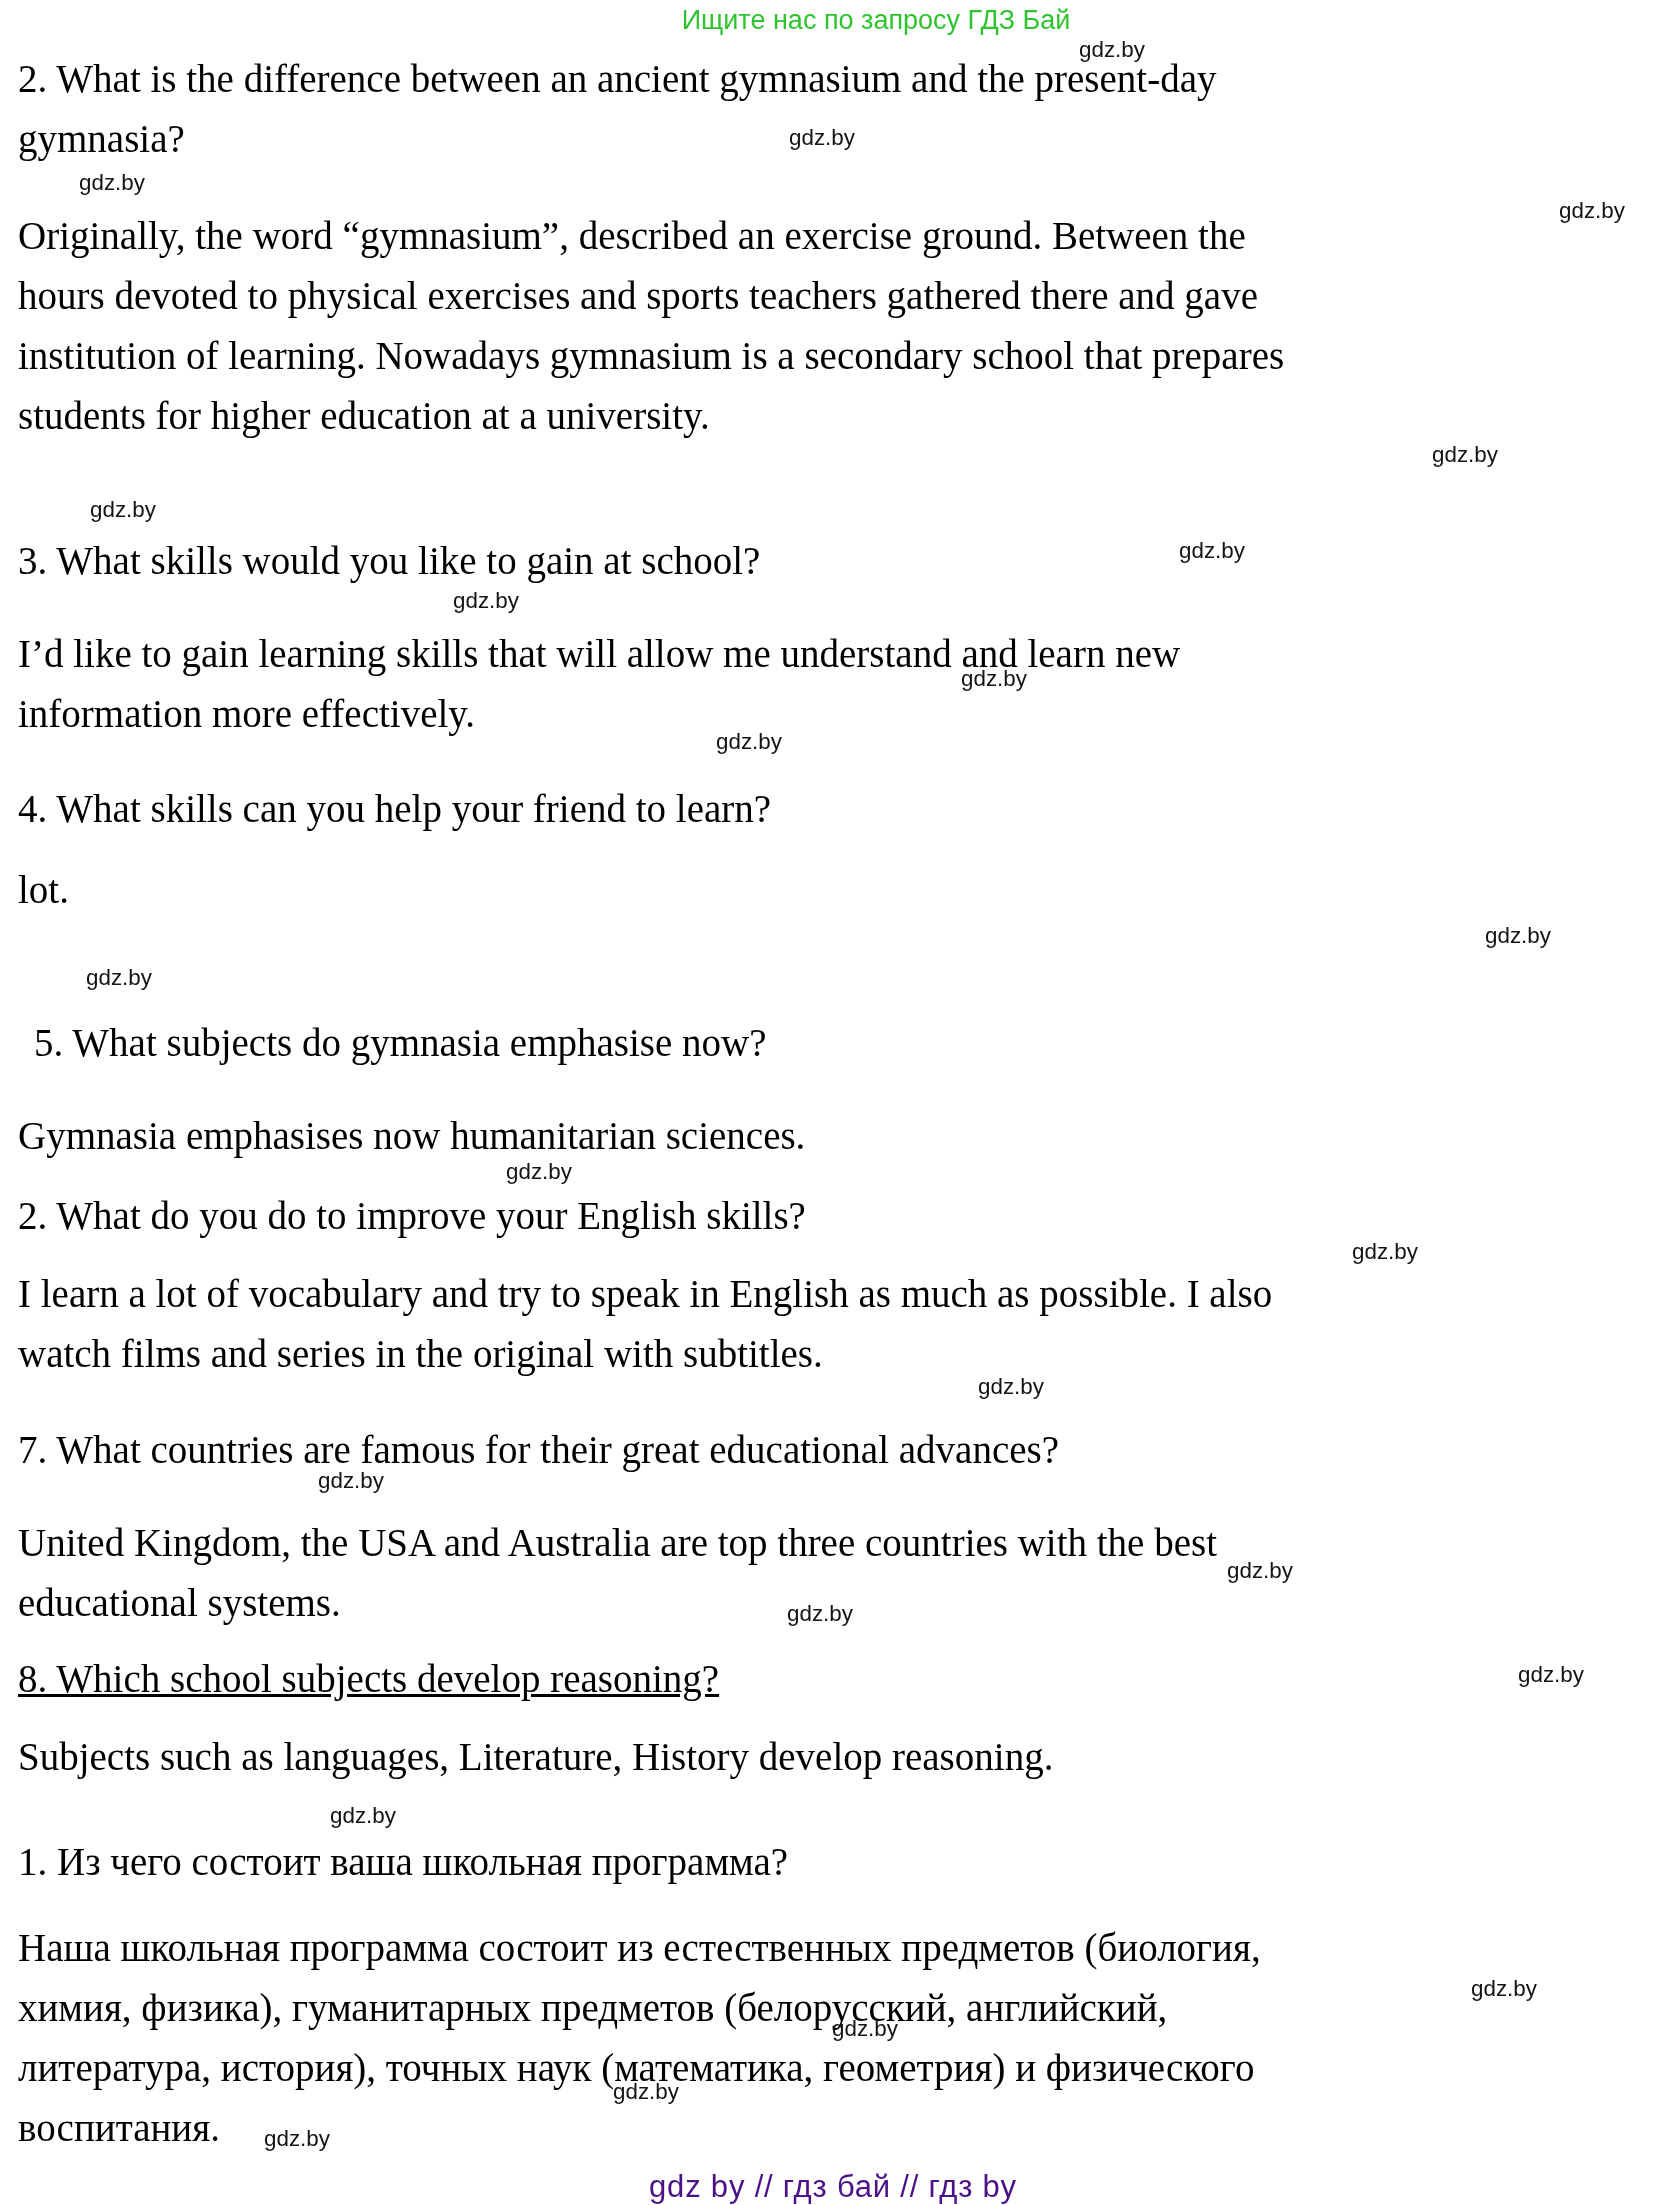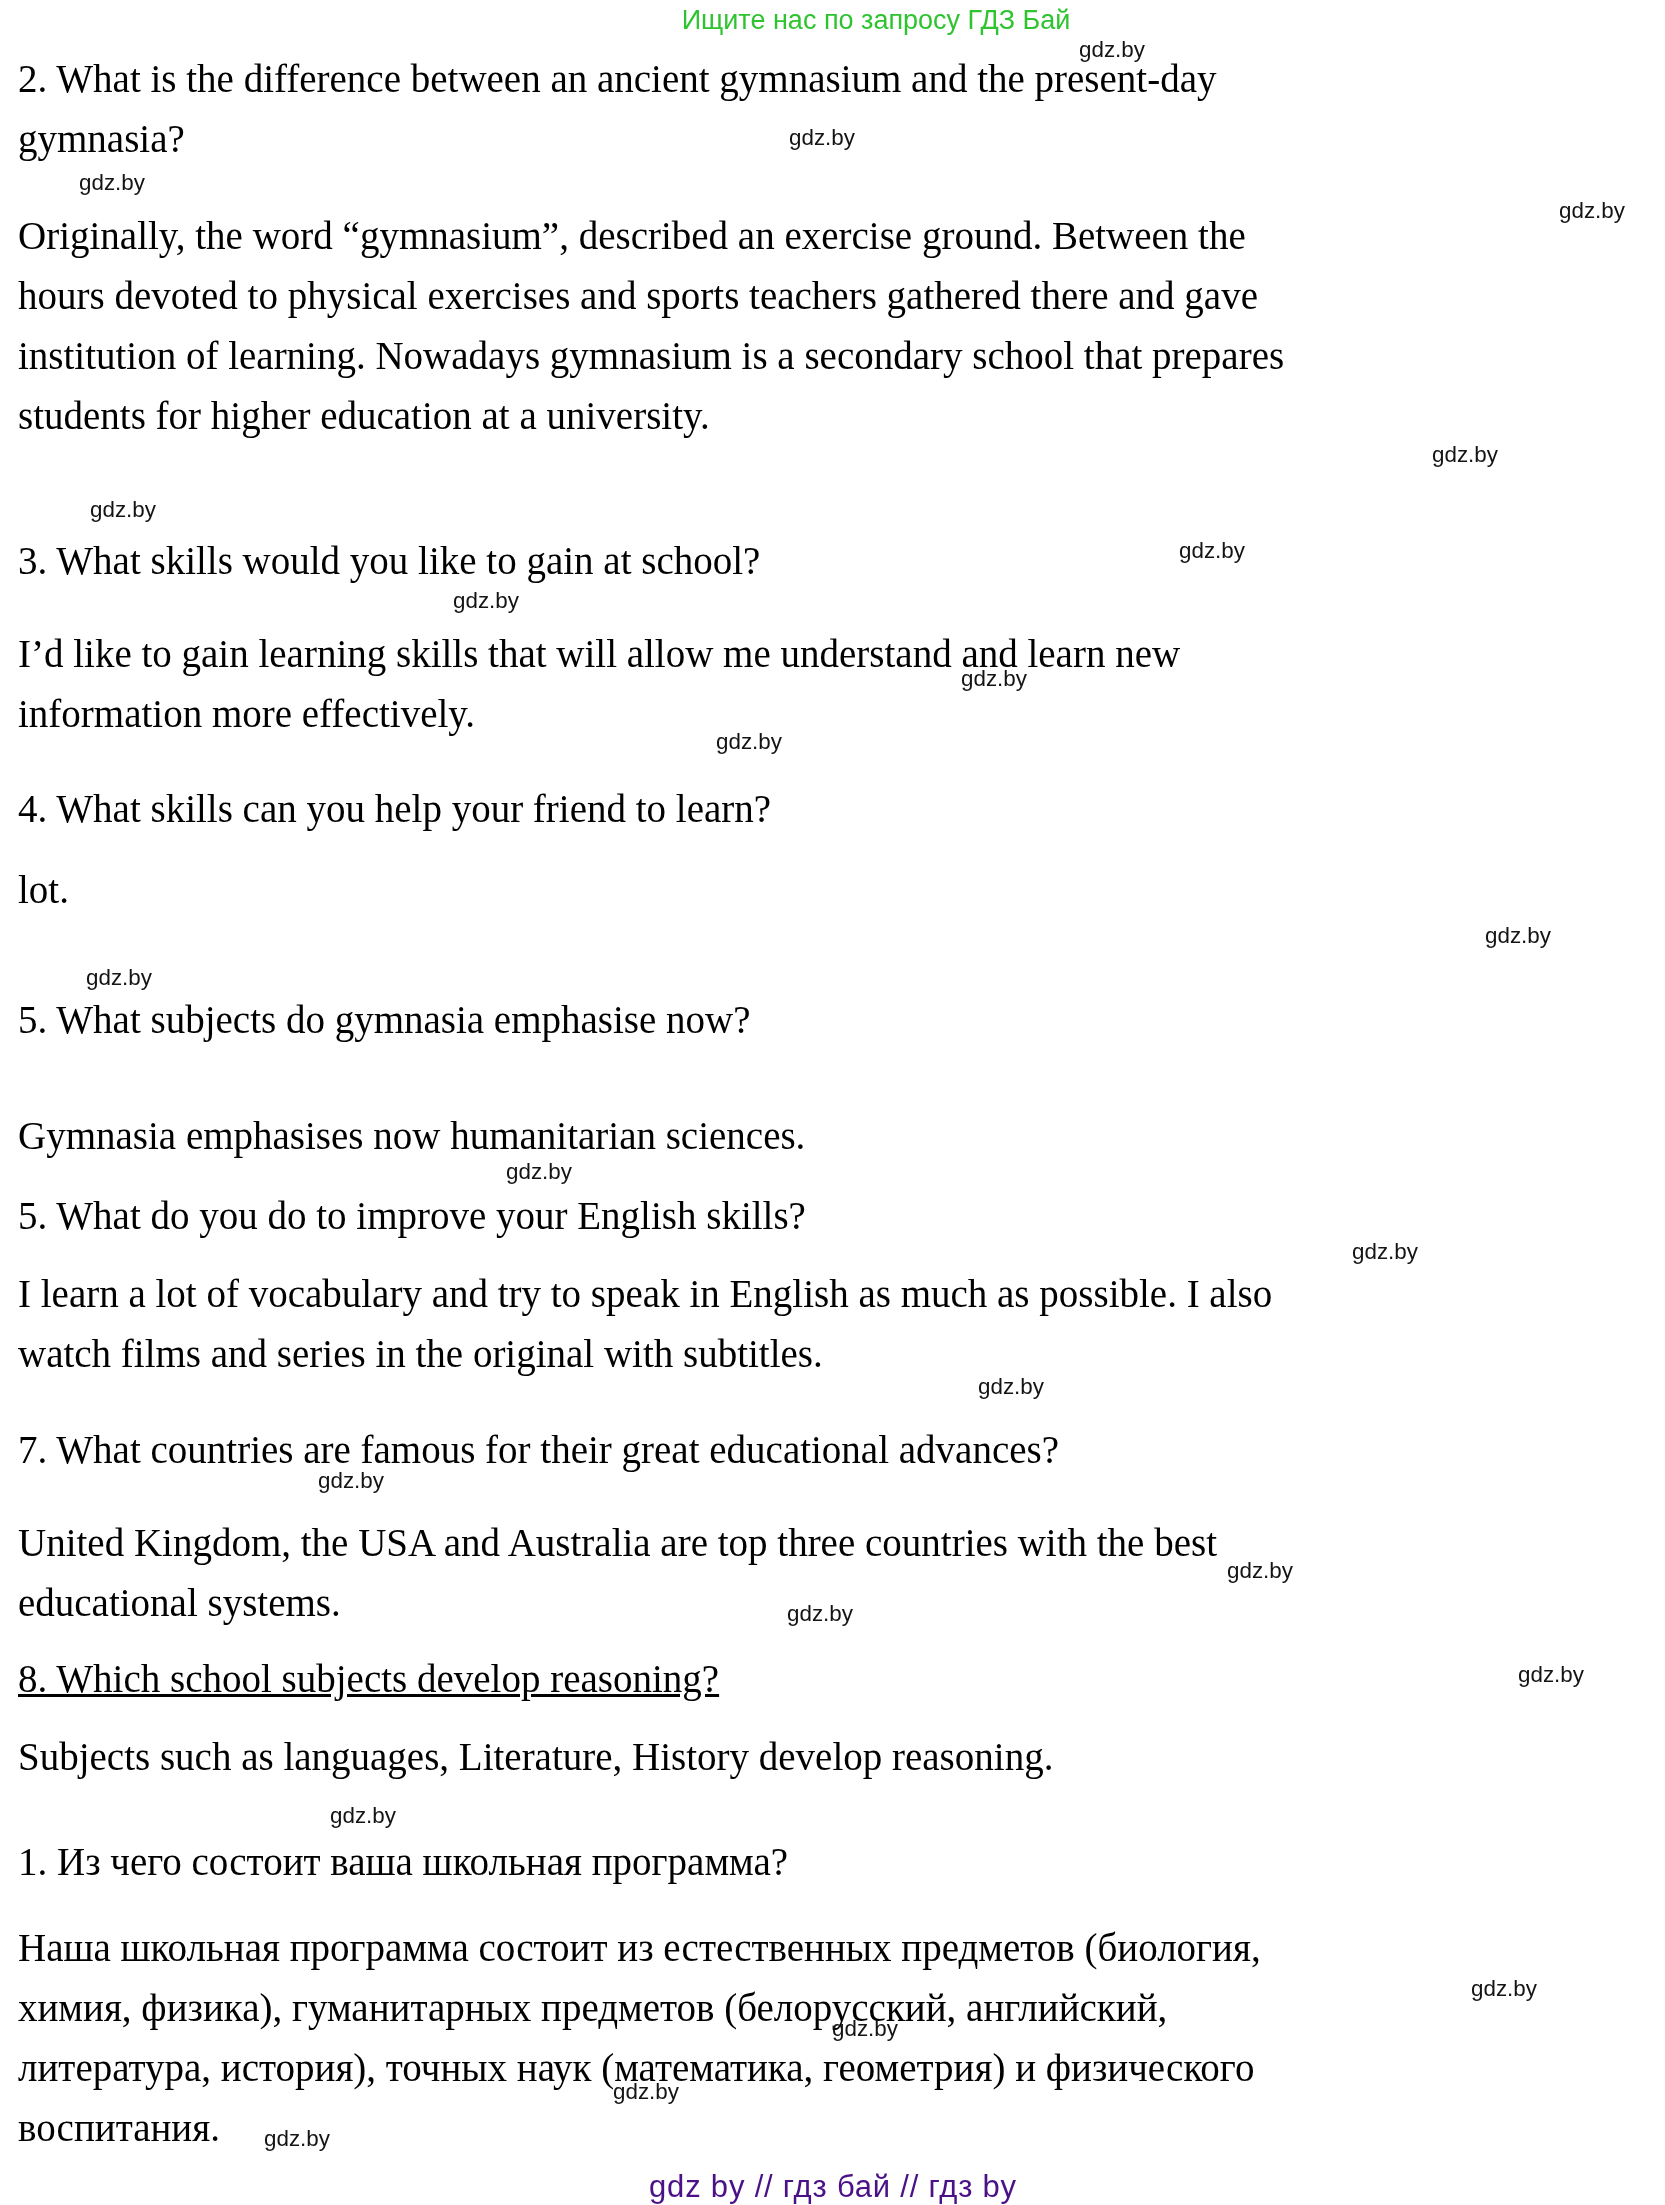"5. What subjects do gymnasia" div.tblock { margin-left: none -> 16px; top: 990px -> 1013px }
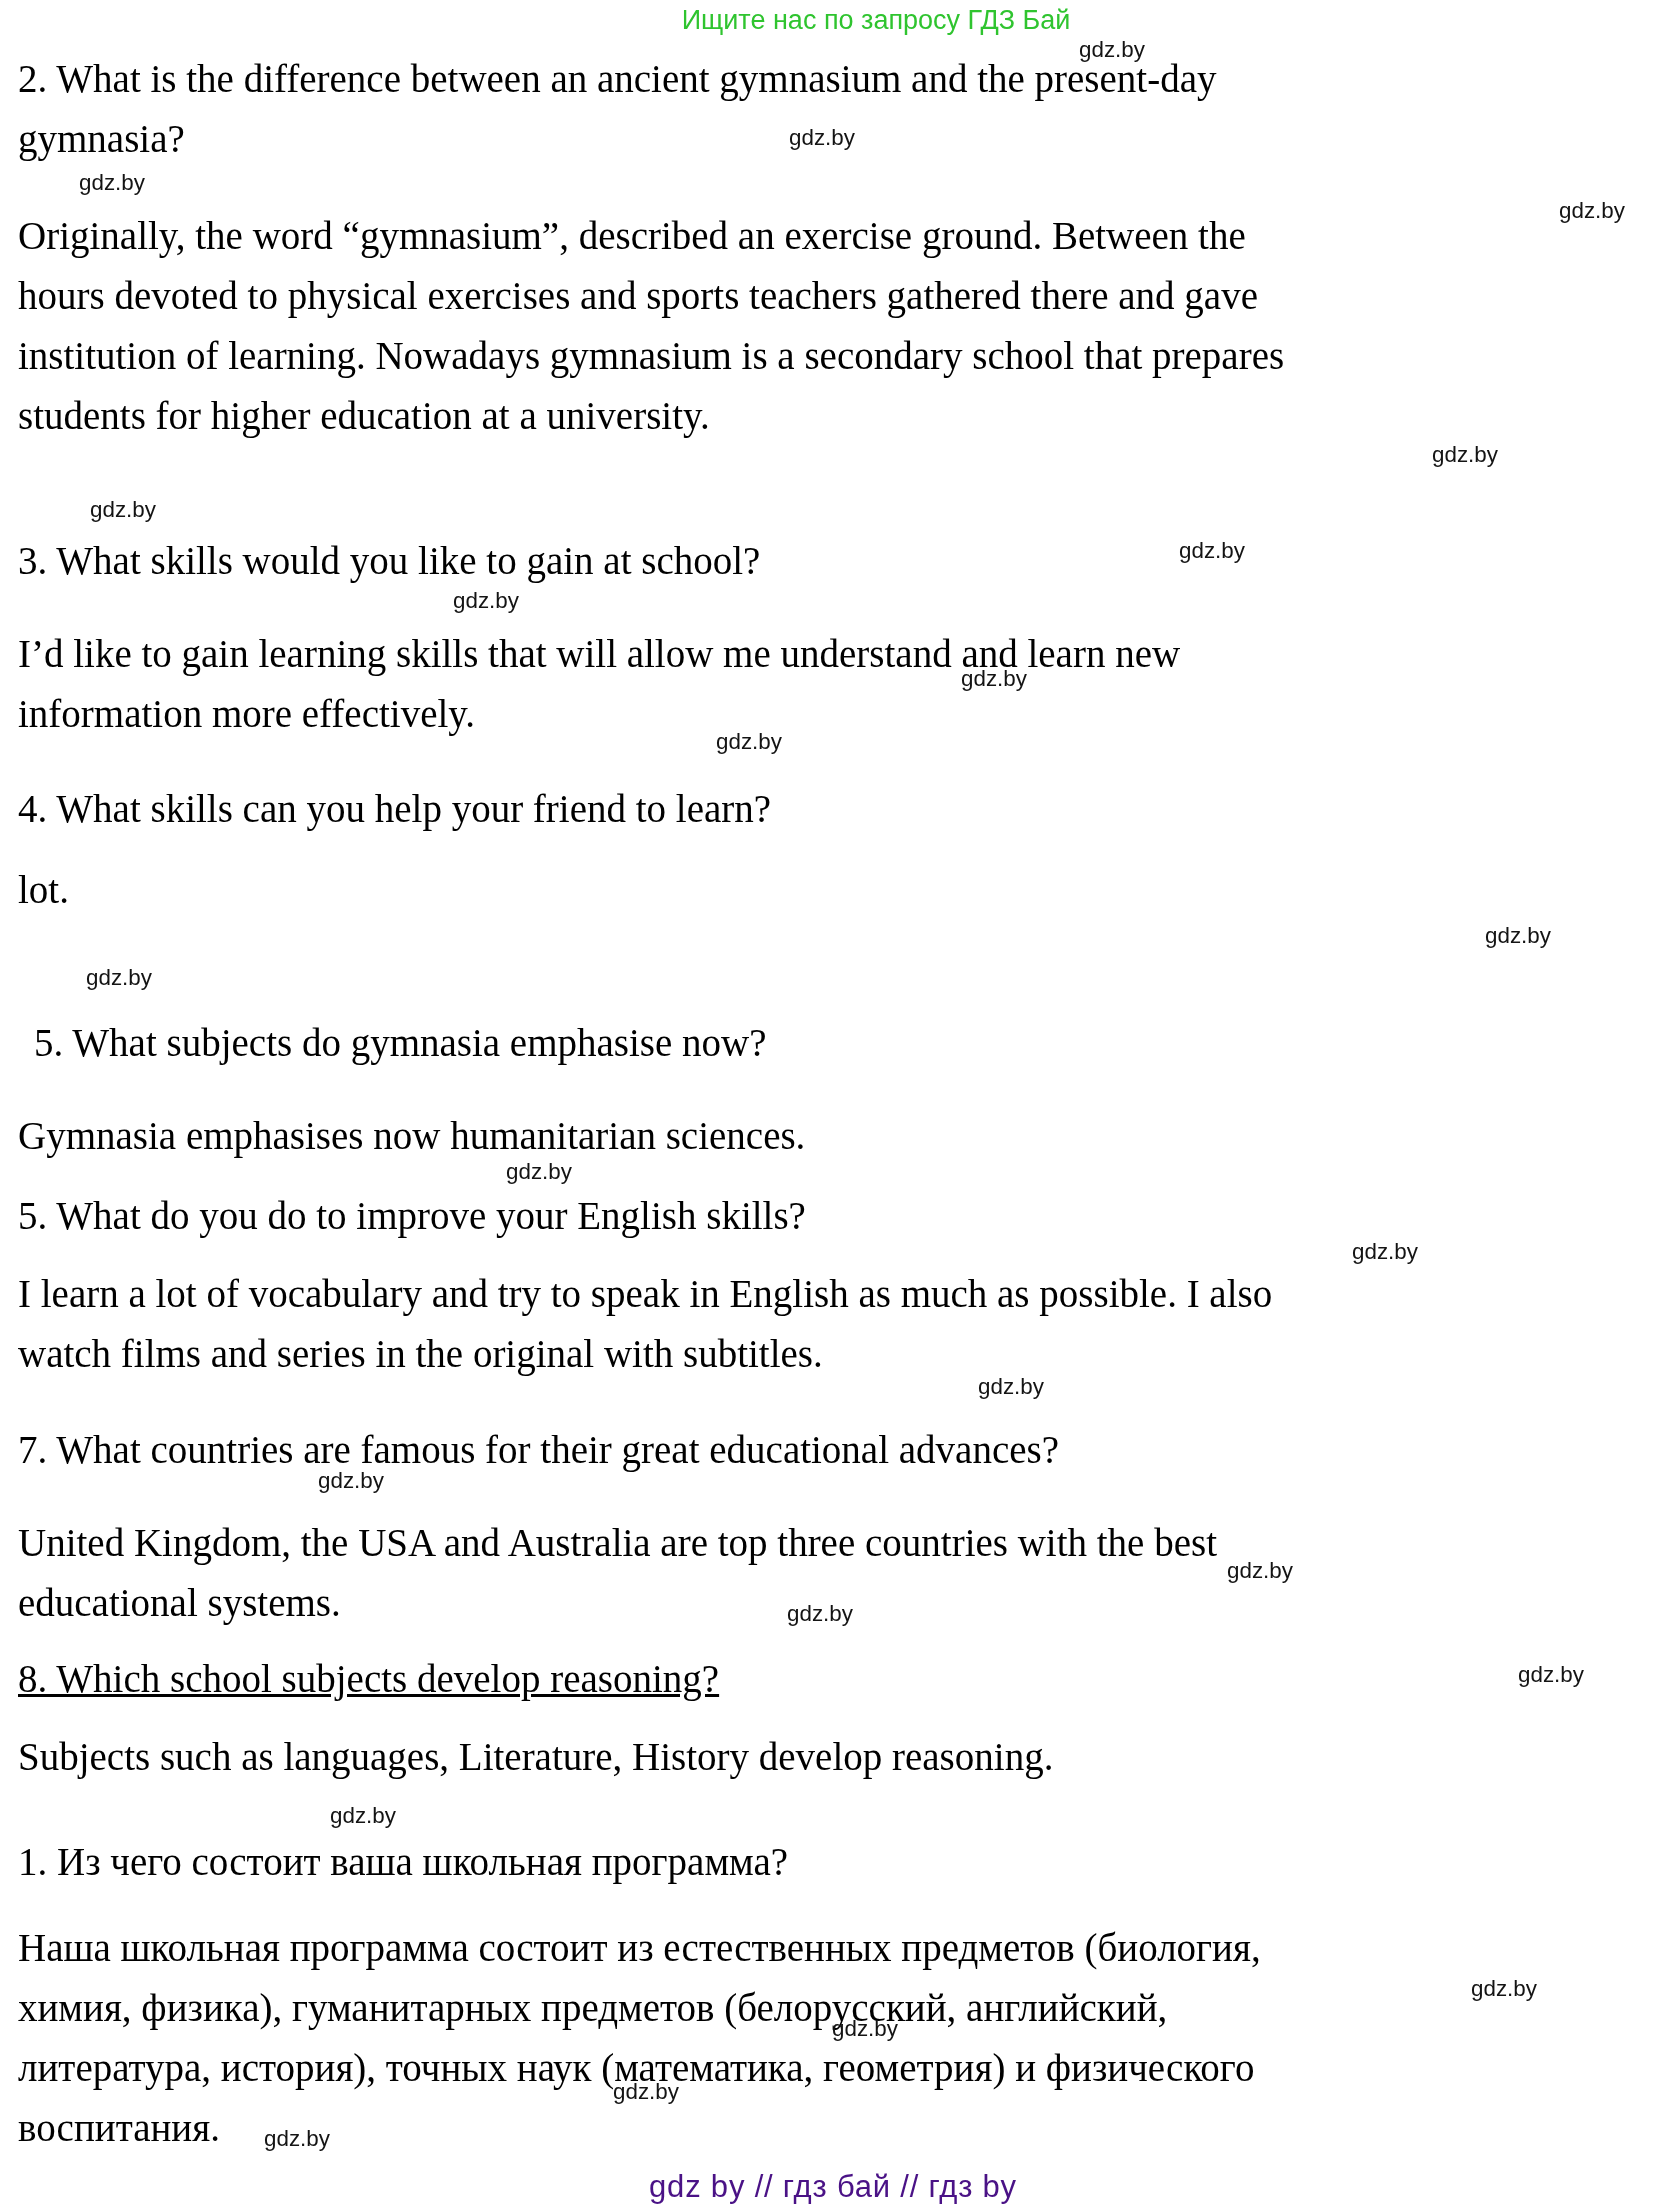"5. What do you do" div.line { text: 5 -> 2 }
